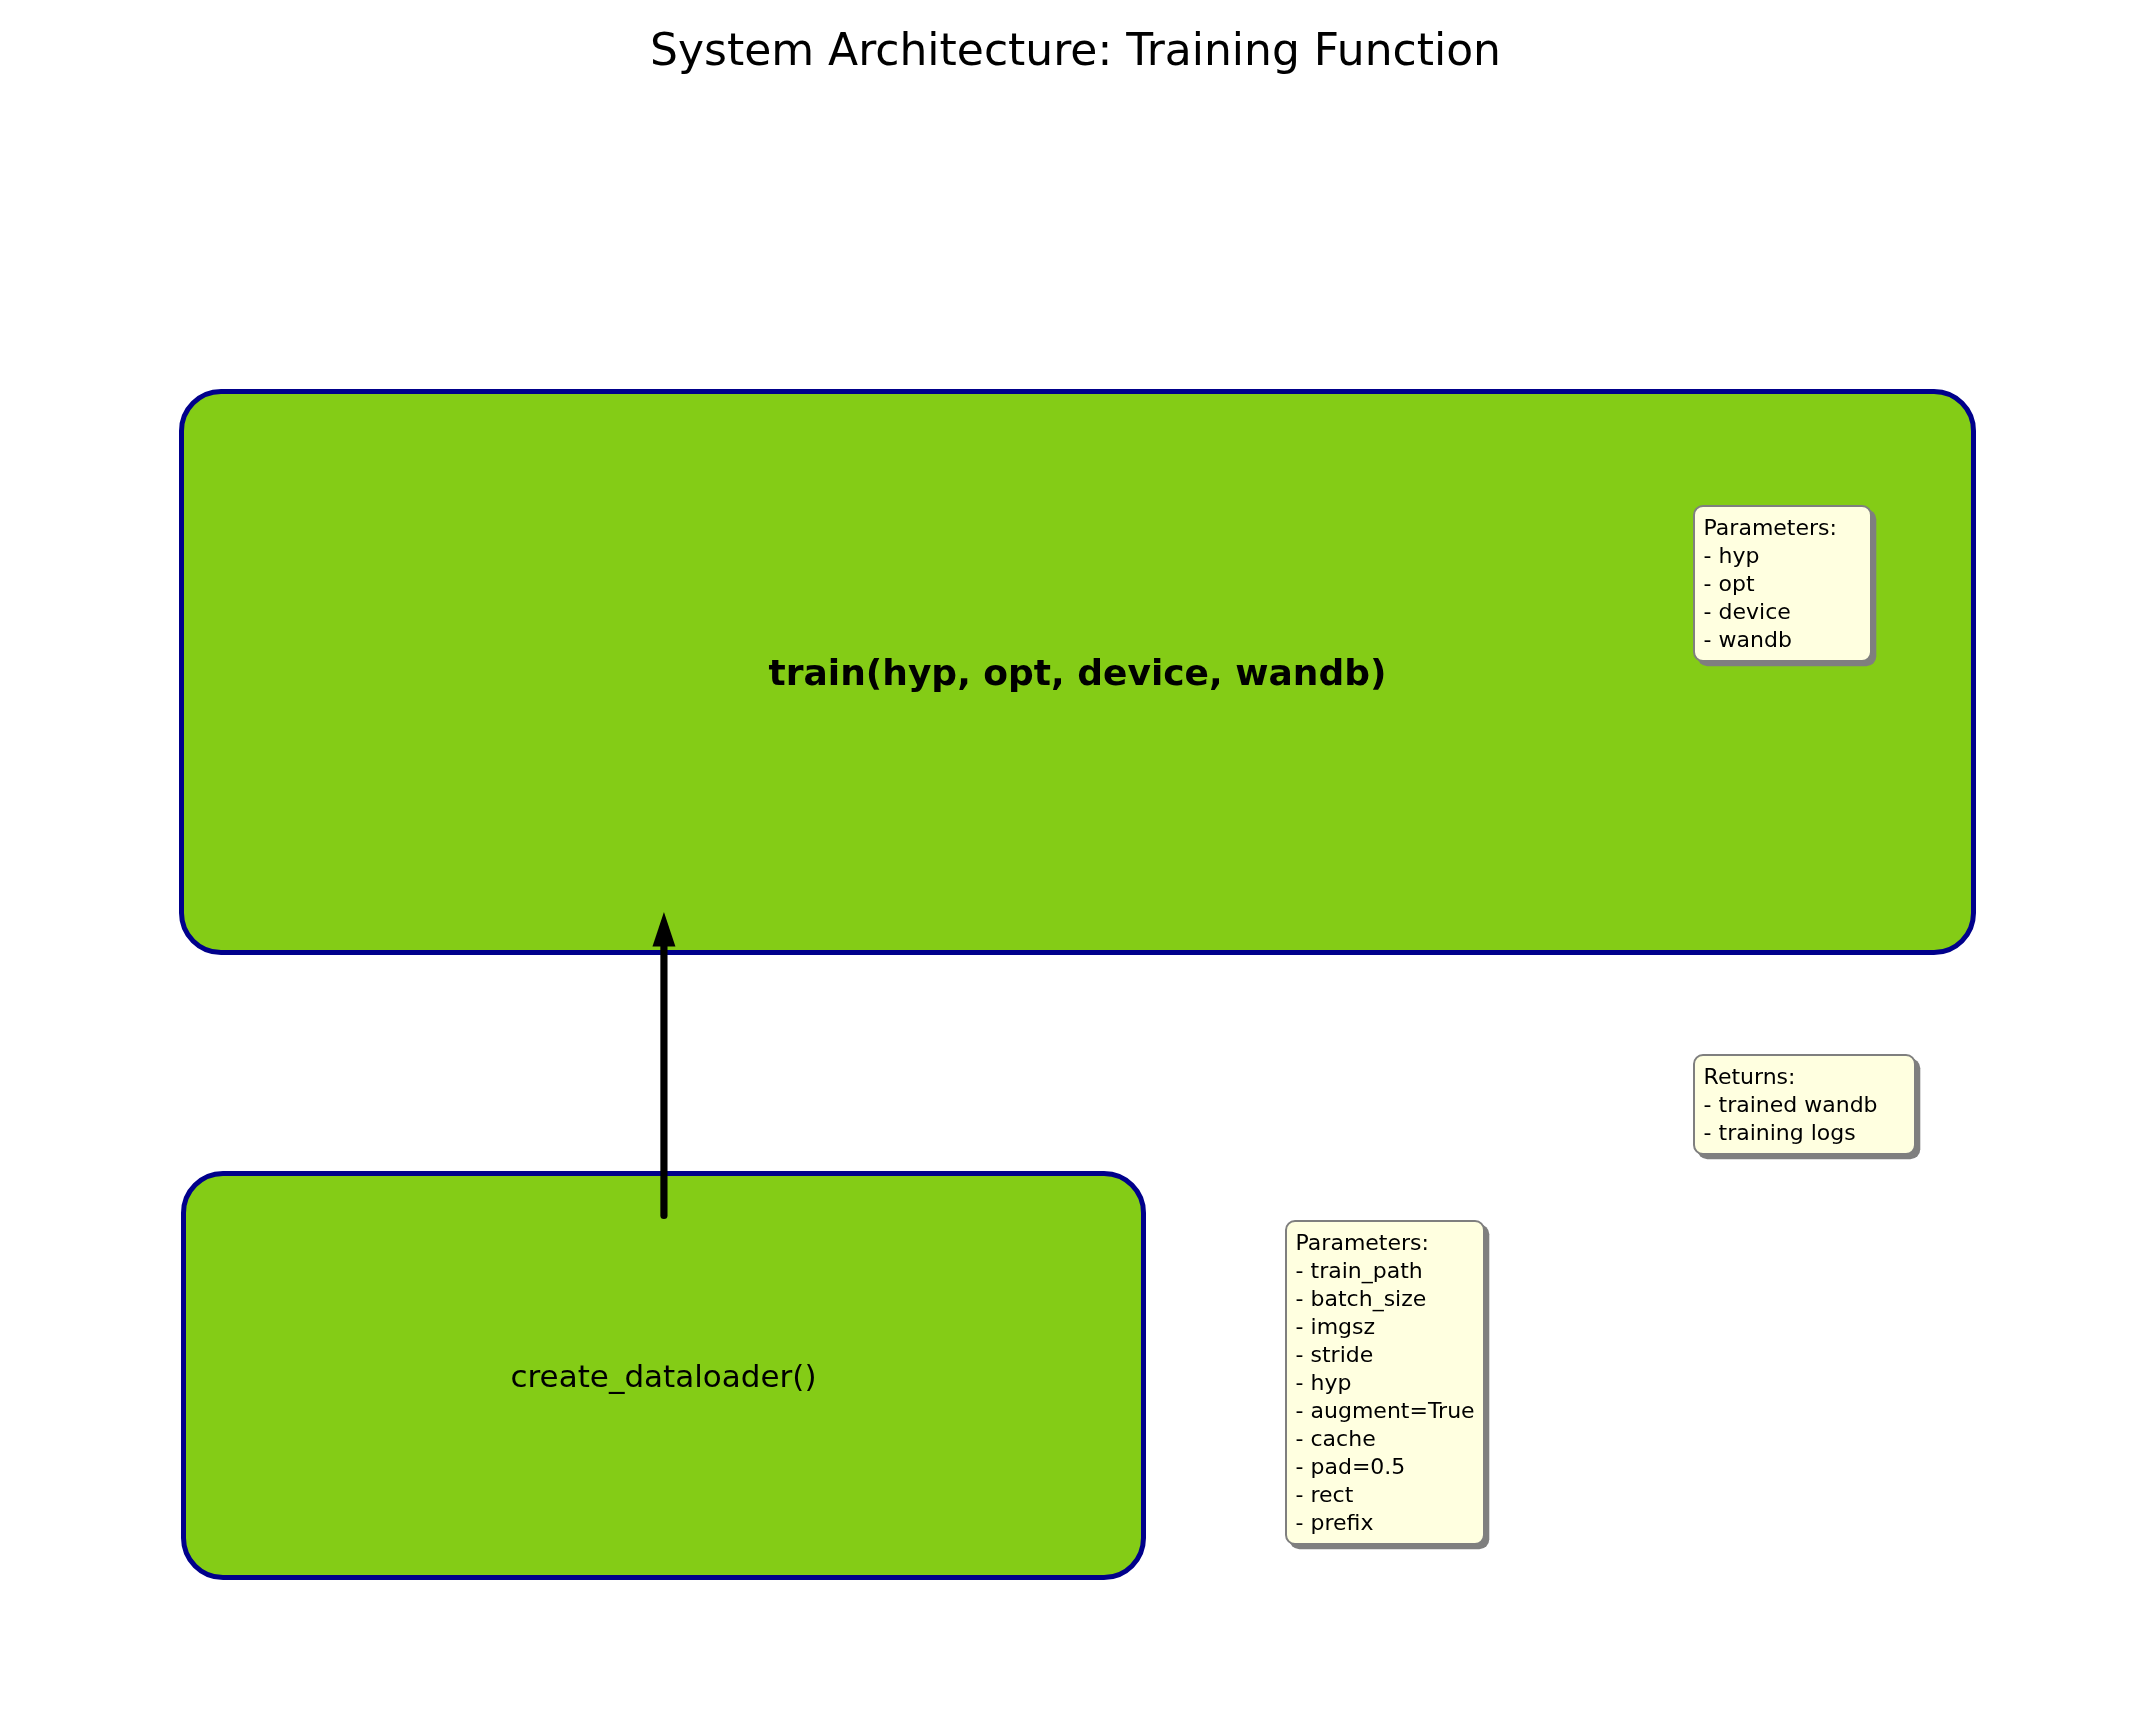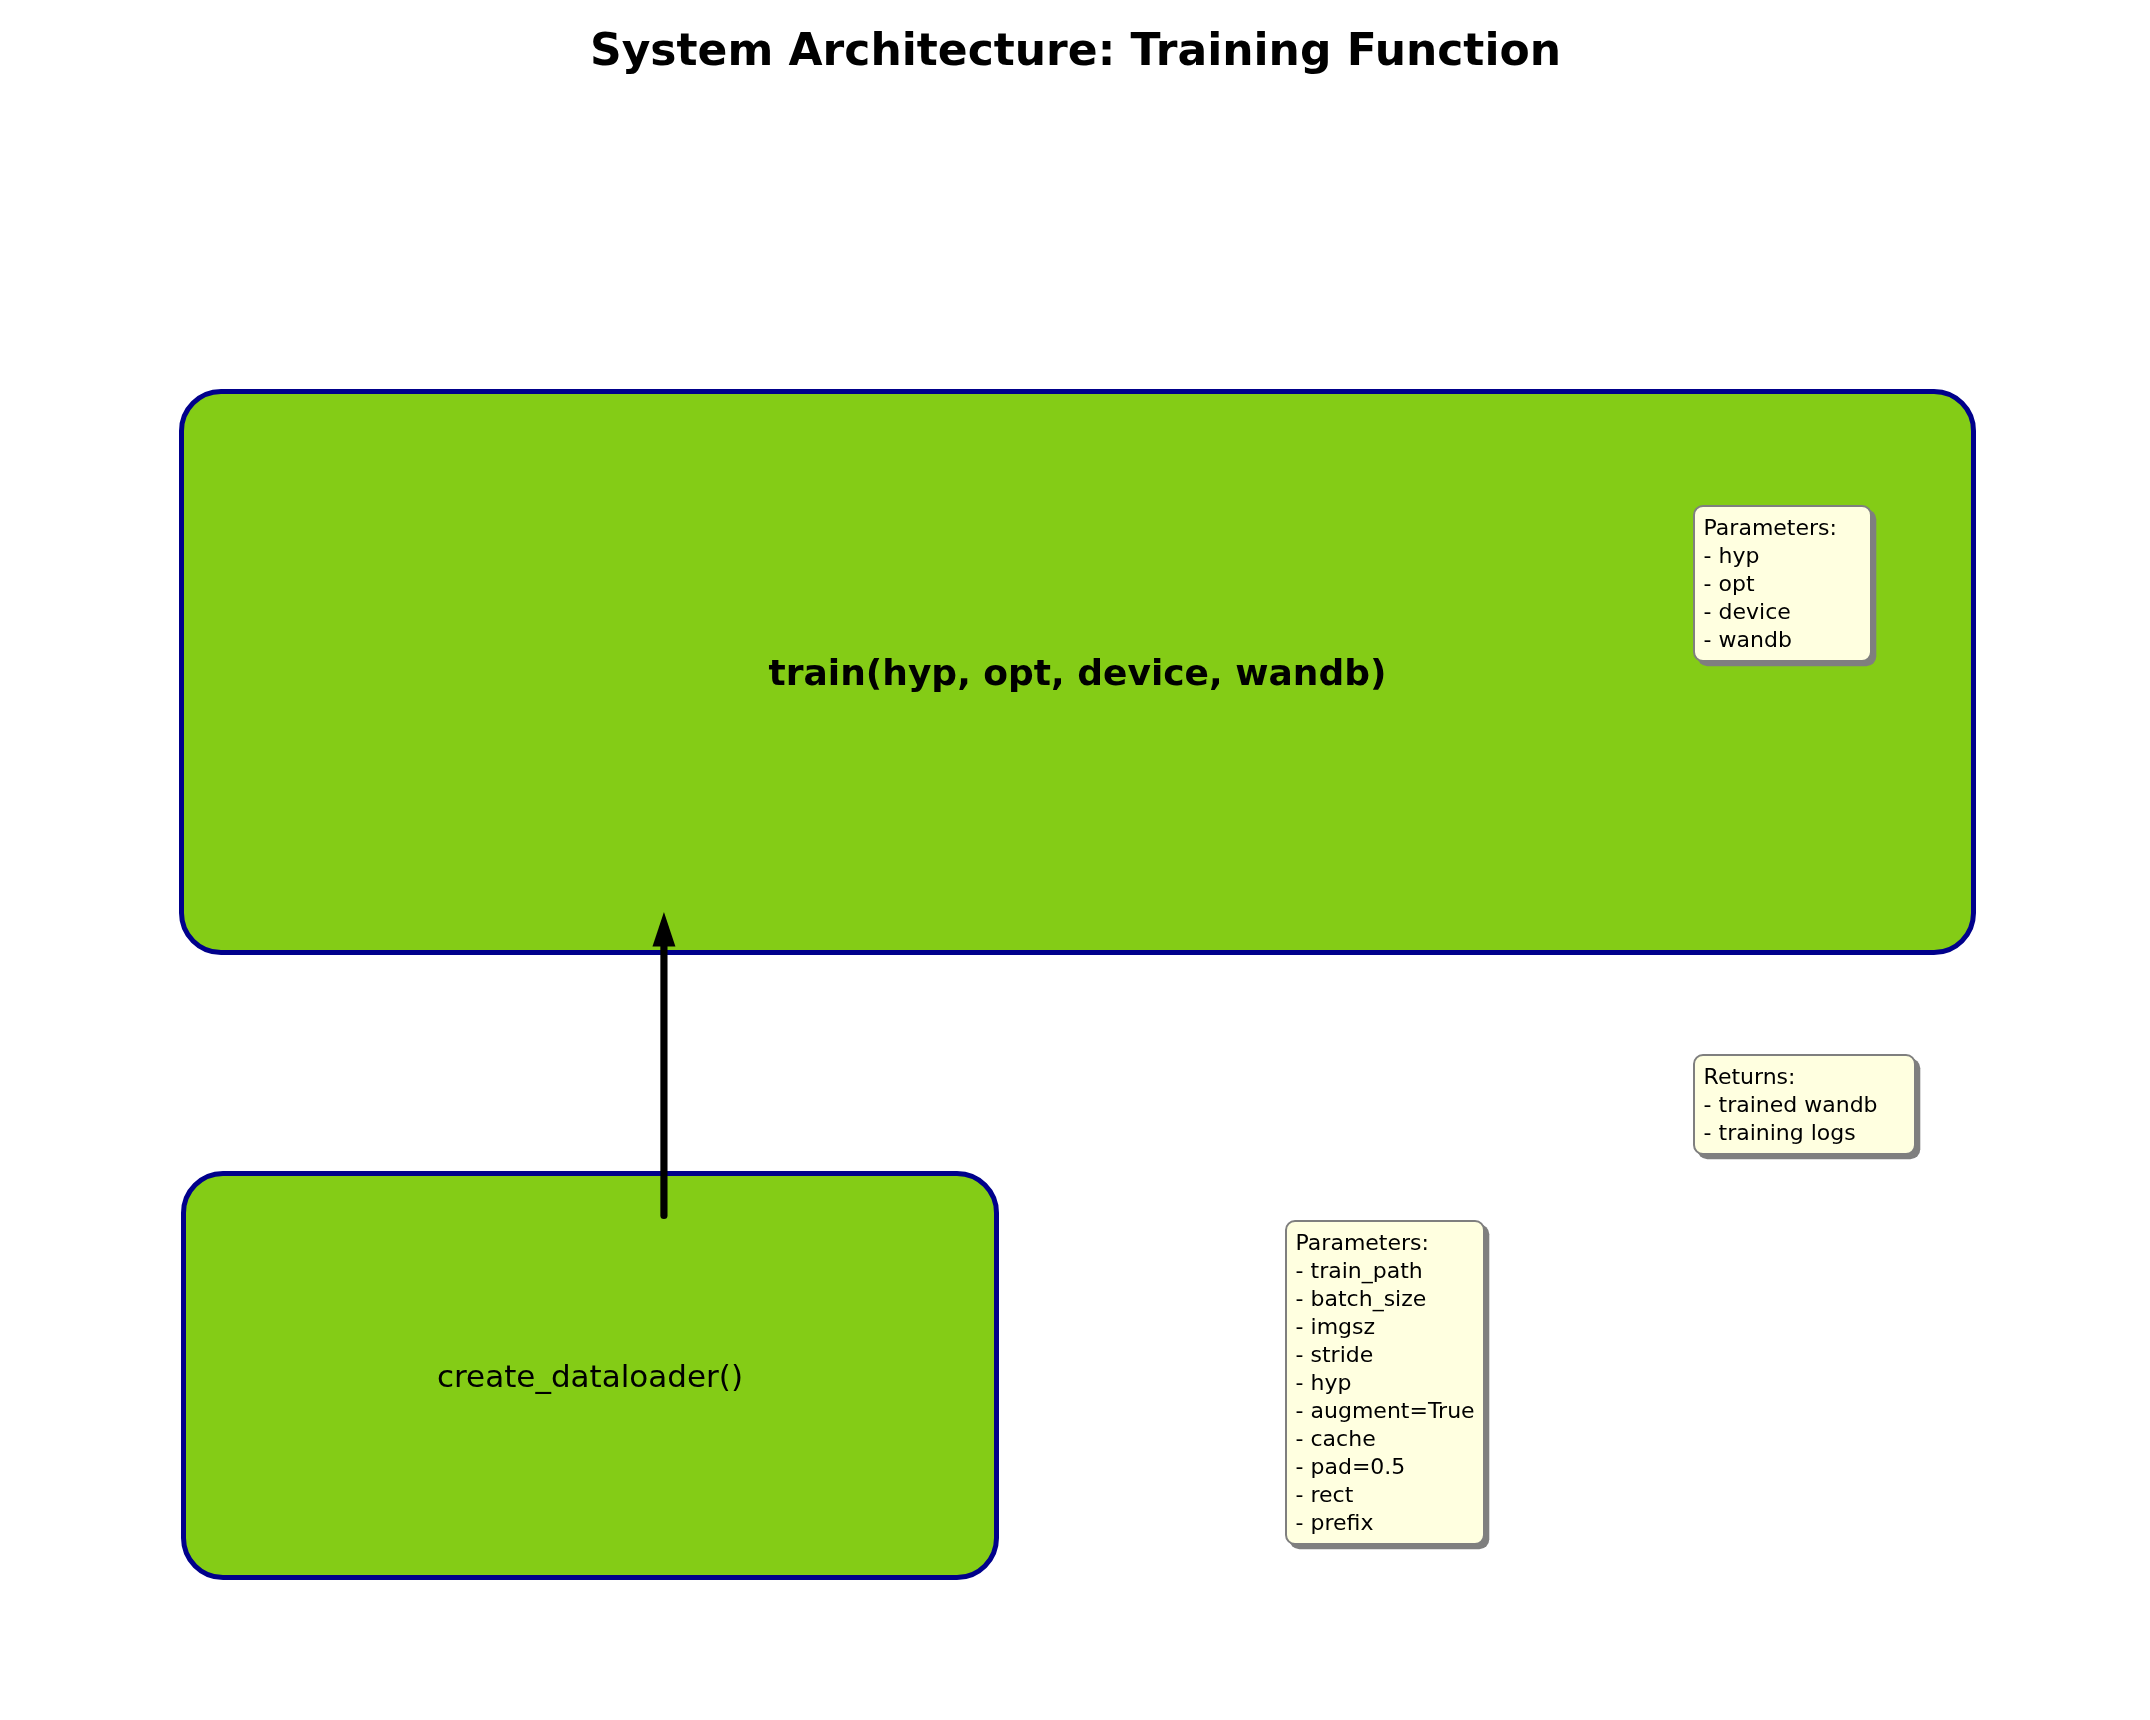"System Architecture: Training Function" .diagram-title { font-weight: bold -> normal }
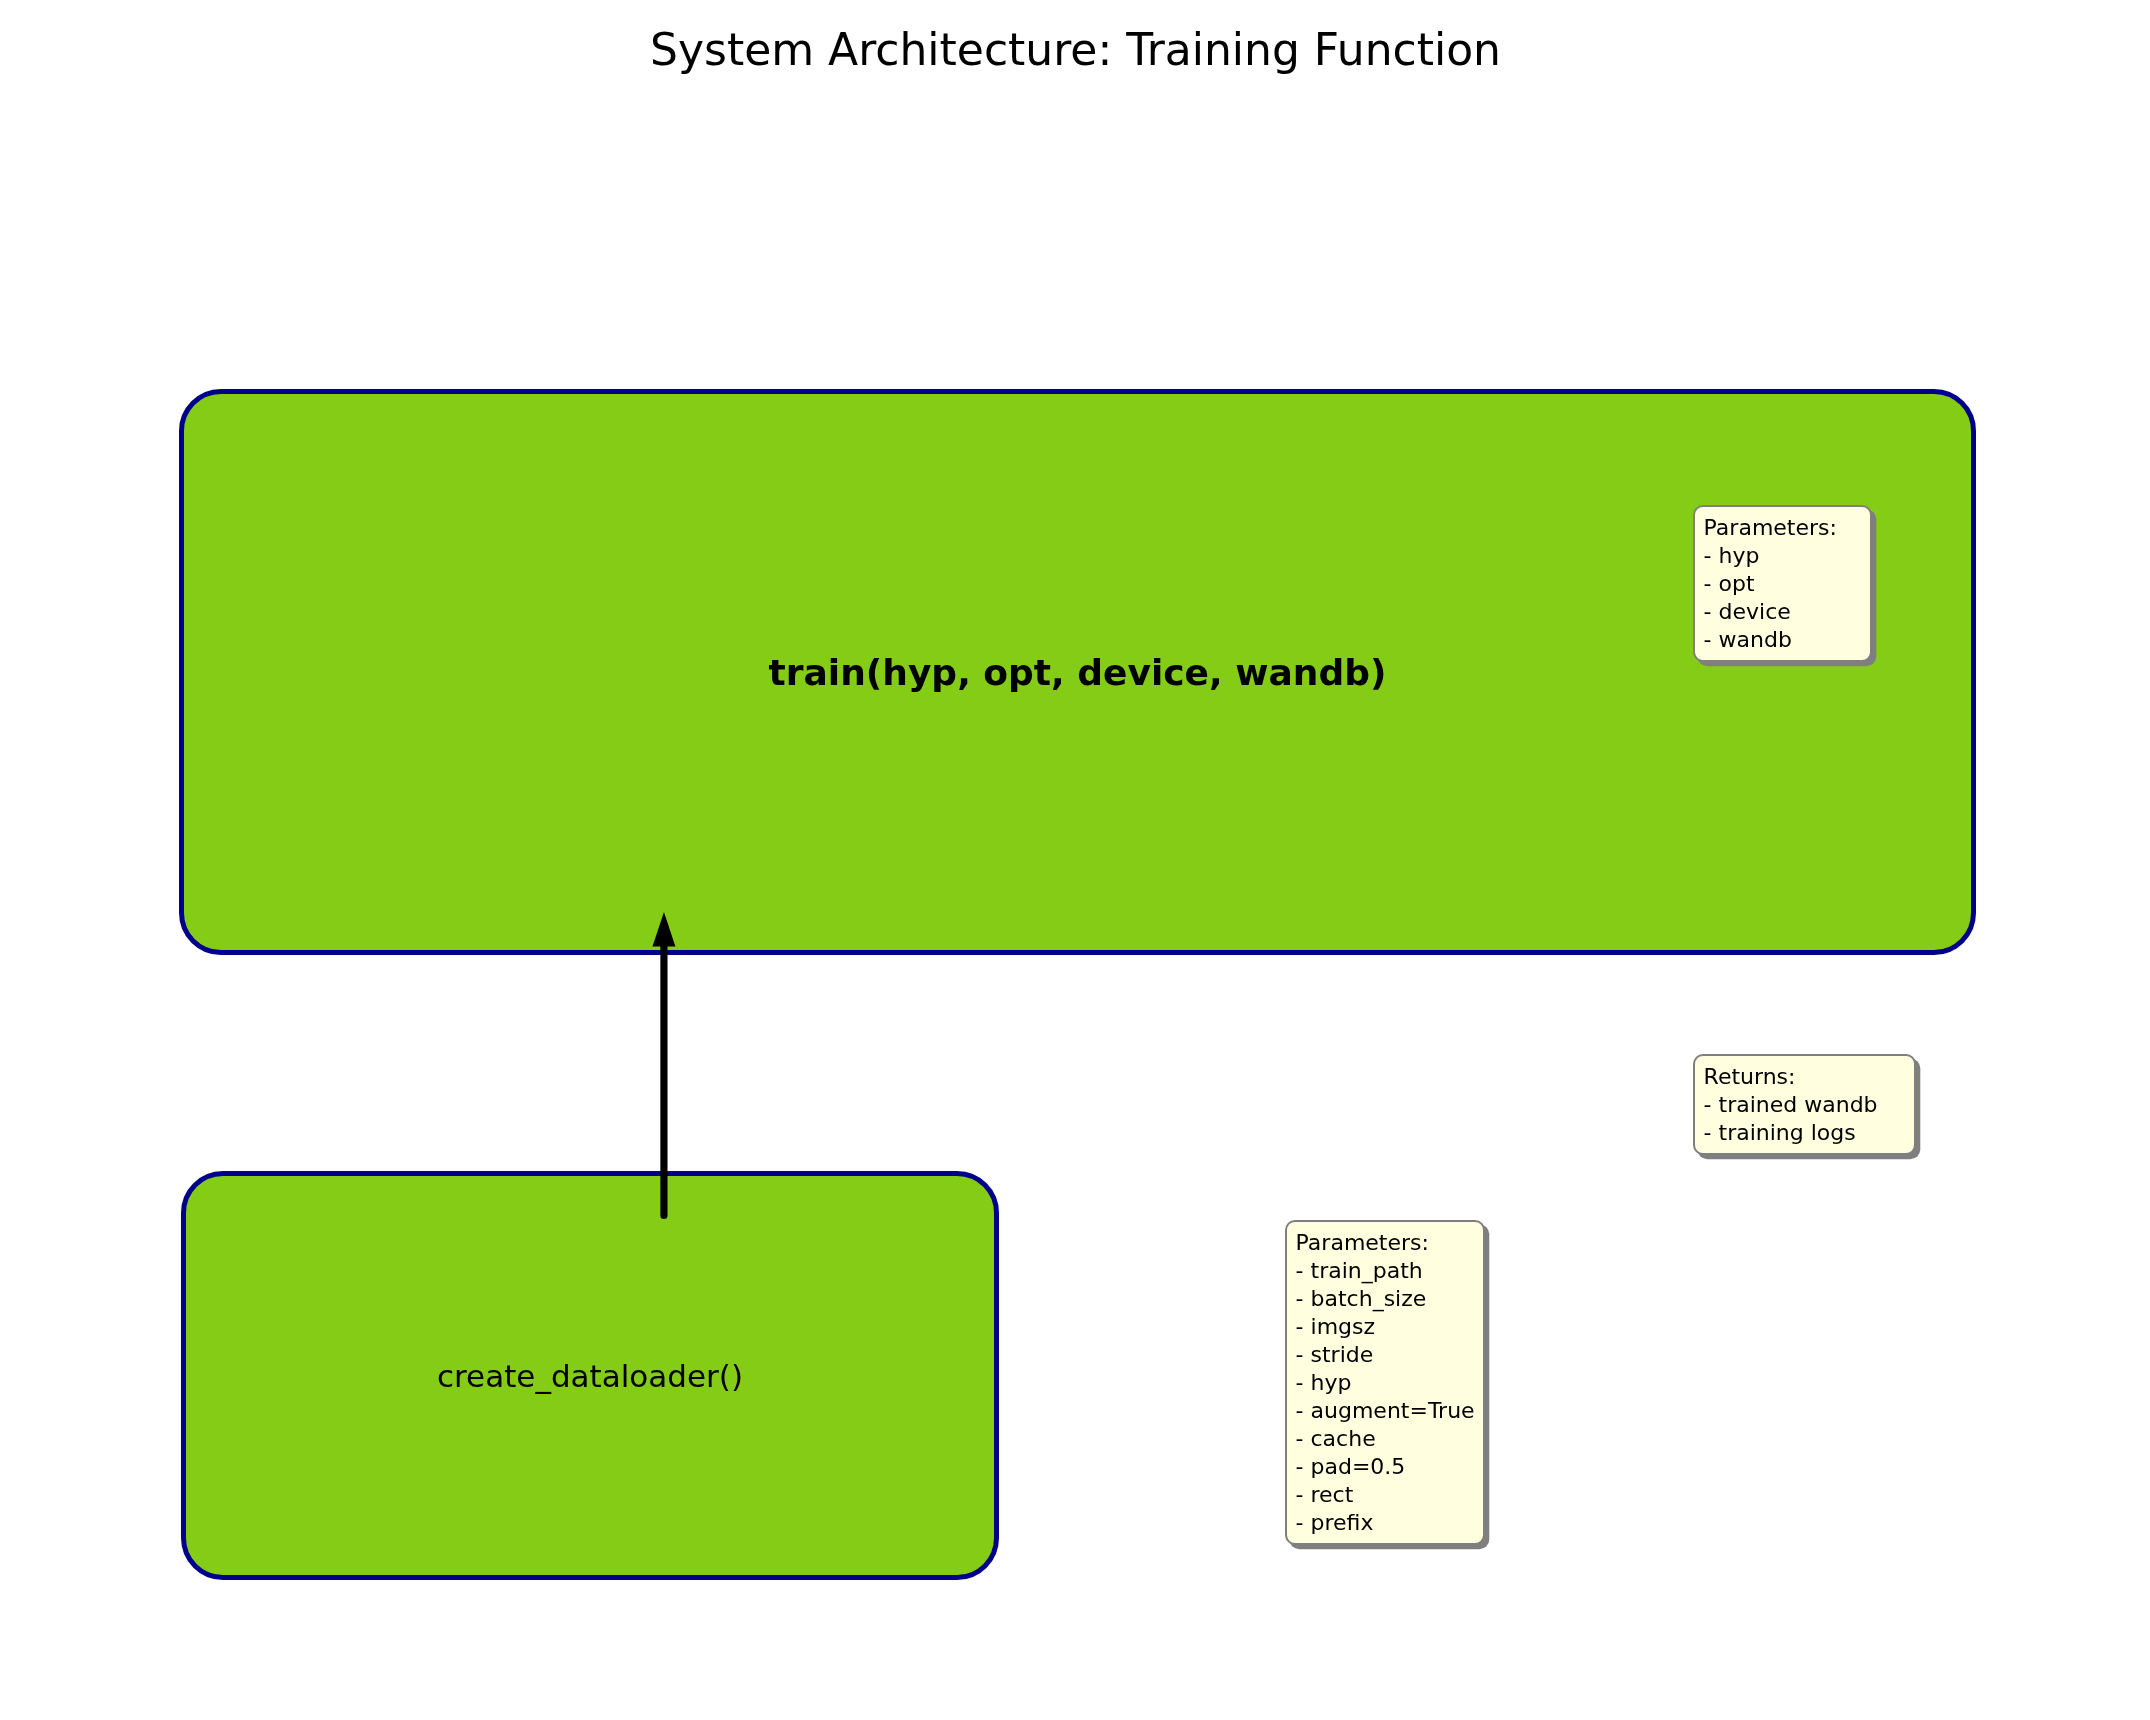"create_dataloader()" .node-create { width: 818px -> 965px }
